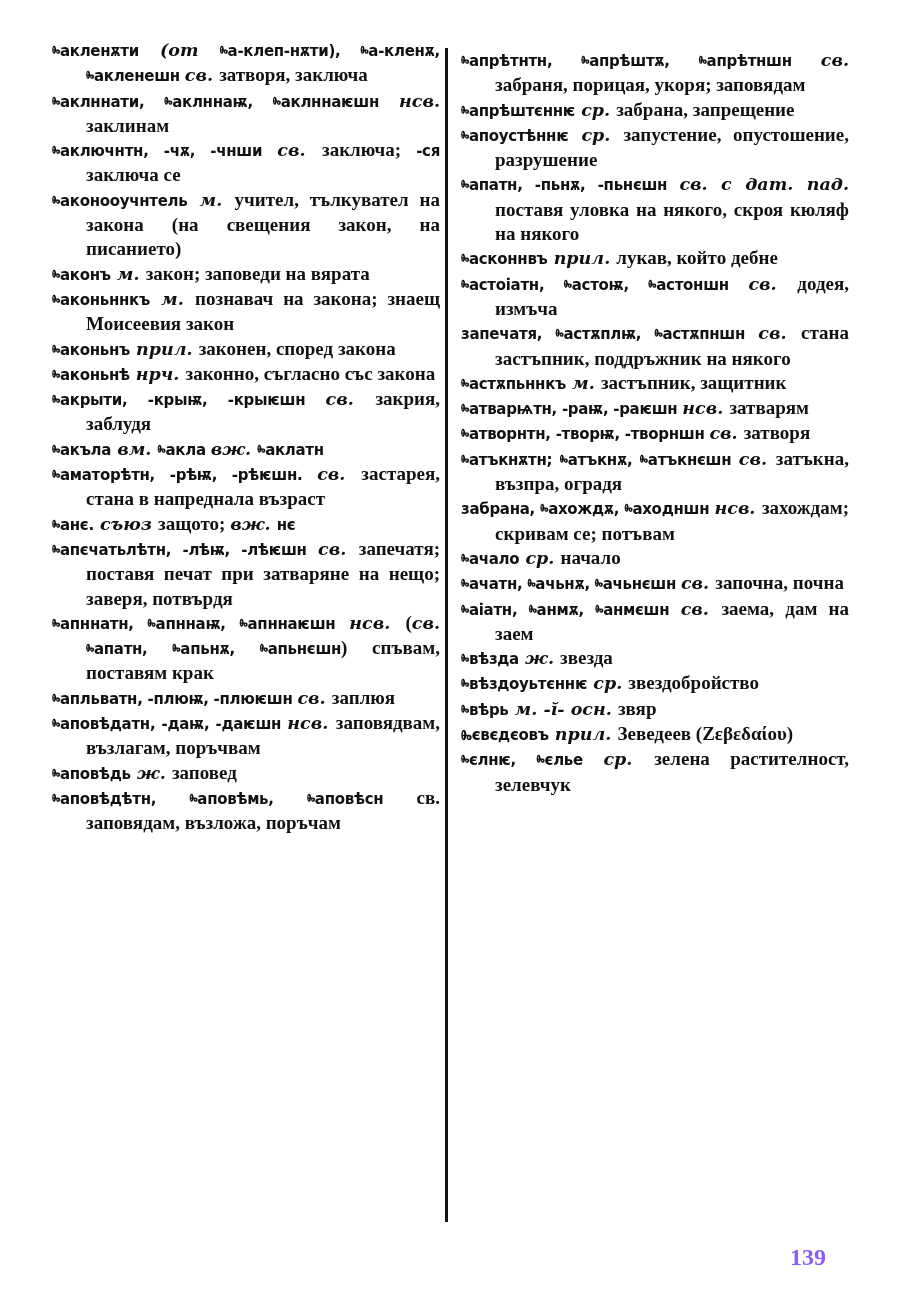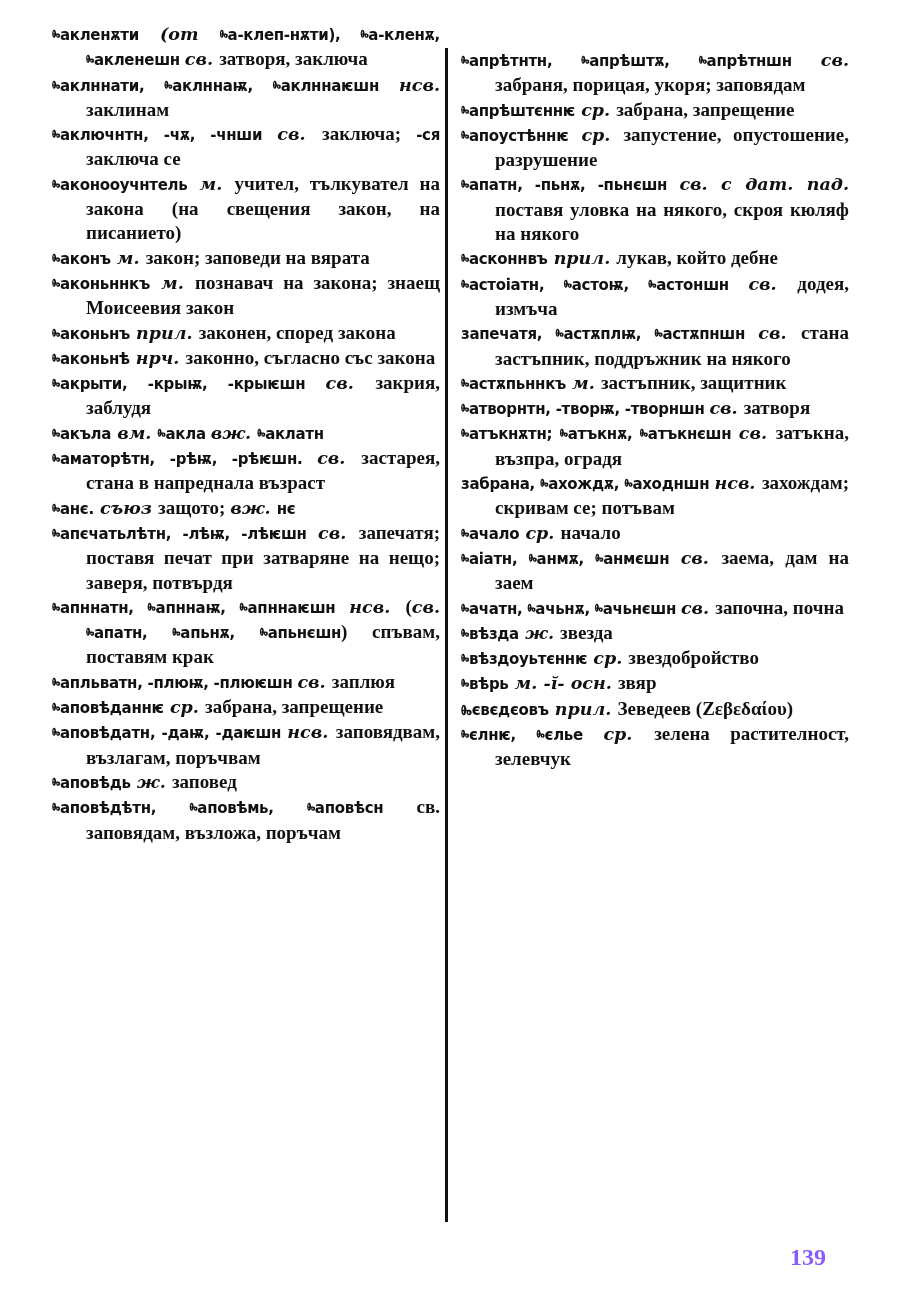"ⰸакленѫти (от ⰸа-клеп-нѫти), ⰸа-кленѫ," .col-left { margin-top: none -> 16px }
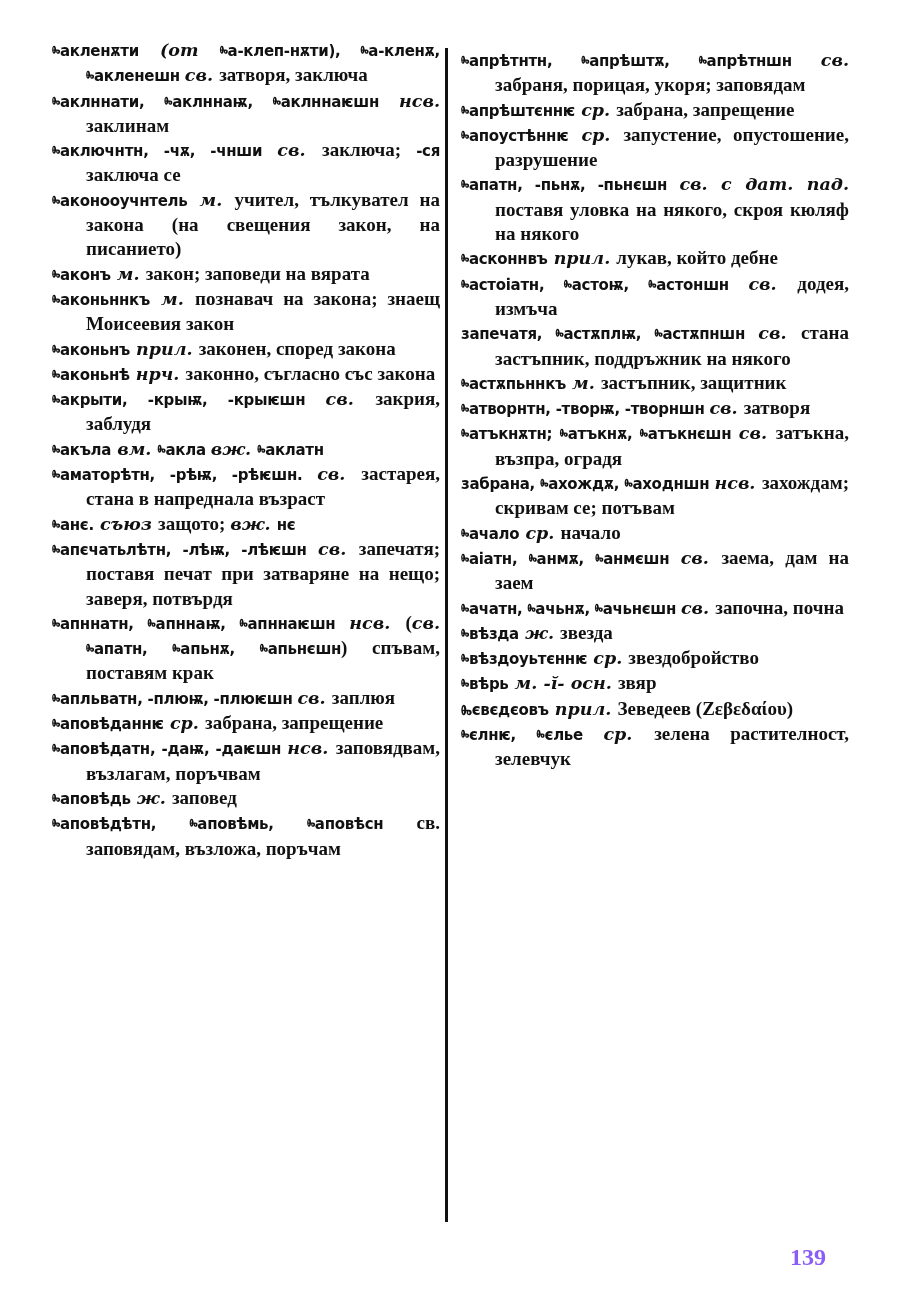"ⰸатварѩтн, -раѭ, -раѥшн нсв. затварям" div.entry { html: none -> <div><span>ⰸатварѩтн</span><span>, -раѭ, -раѥшн </span><span>нсв. </span><span>затварям</span></div> }
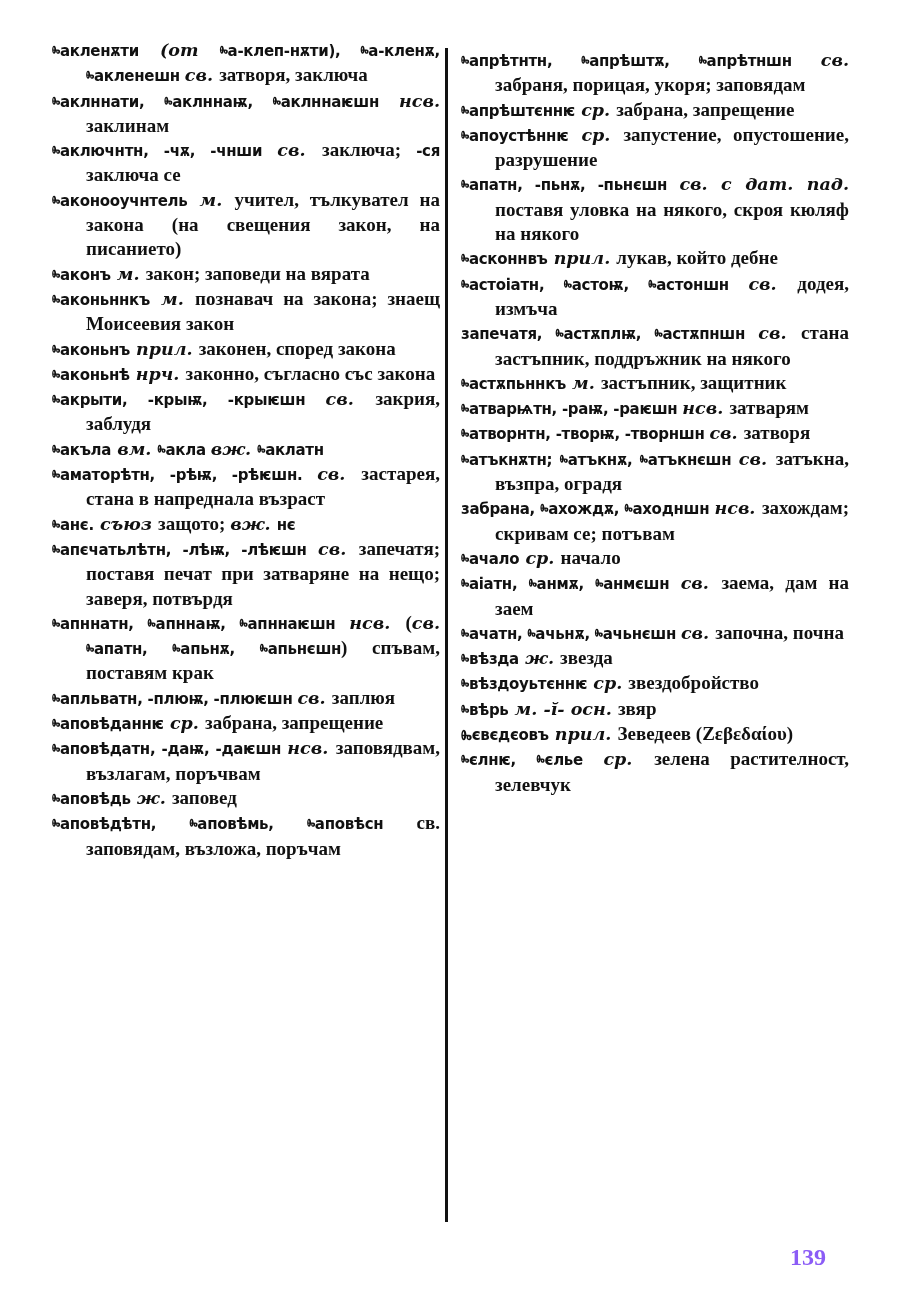"ⰸаіатн, ⰸанмѫ, ⰸанмєшн св. заема," div.entry { order: before "ⰸачатн, ⰸачьнѫ, ⰸачьнєшн св. започна," -> after "ⰸачатн, ⰸачьнѫ, ⰸачьнєшн св. започна," }
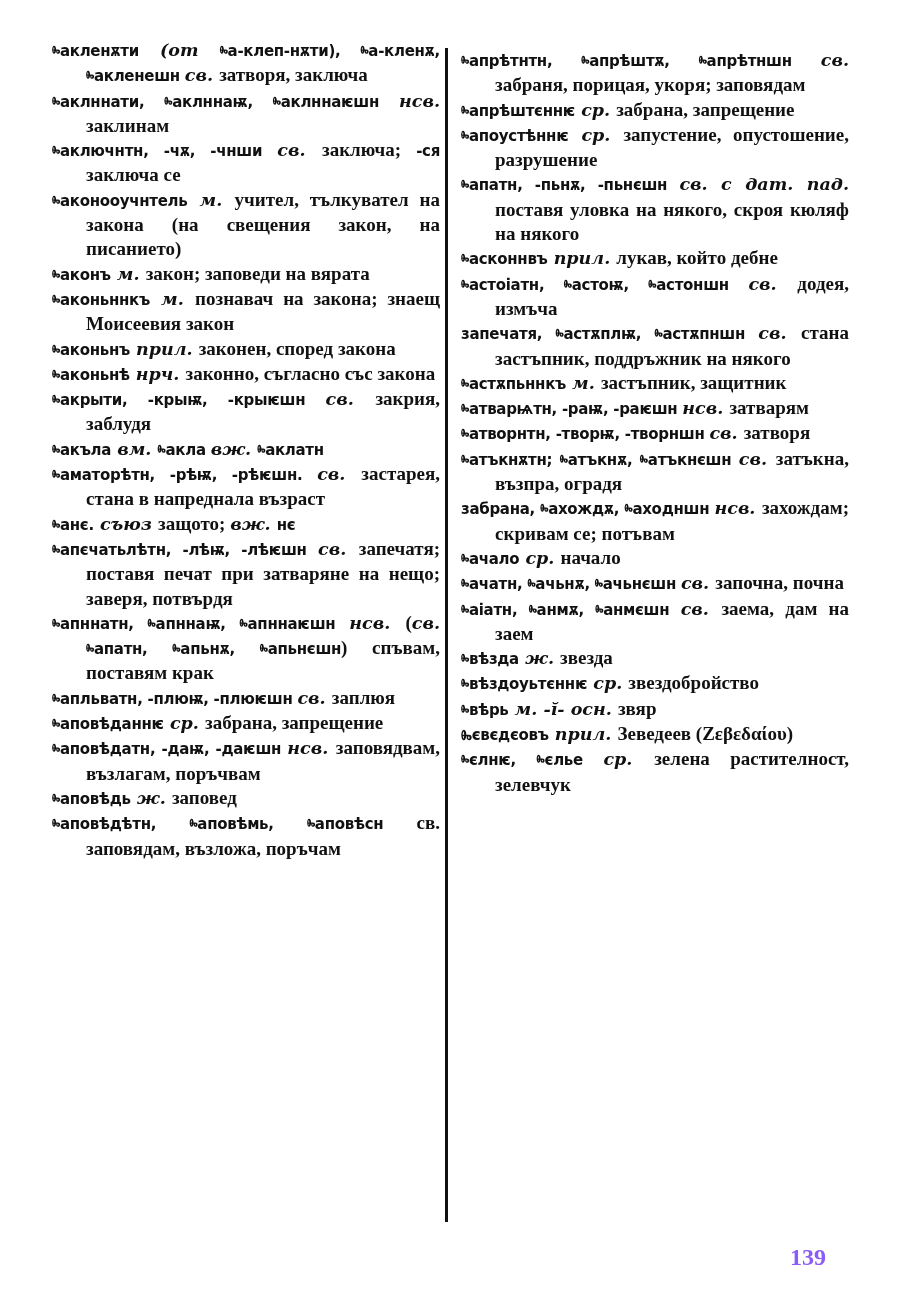"ⰸаповѣданнѥ ср. забрана, запрещение" div.entry { html: <div><span>ⰸаповѣданнѥ</span><span> ср. </span><span>забрана, запрещение</span></div> -> none }
